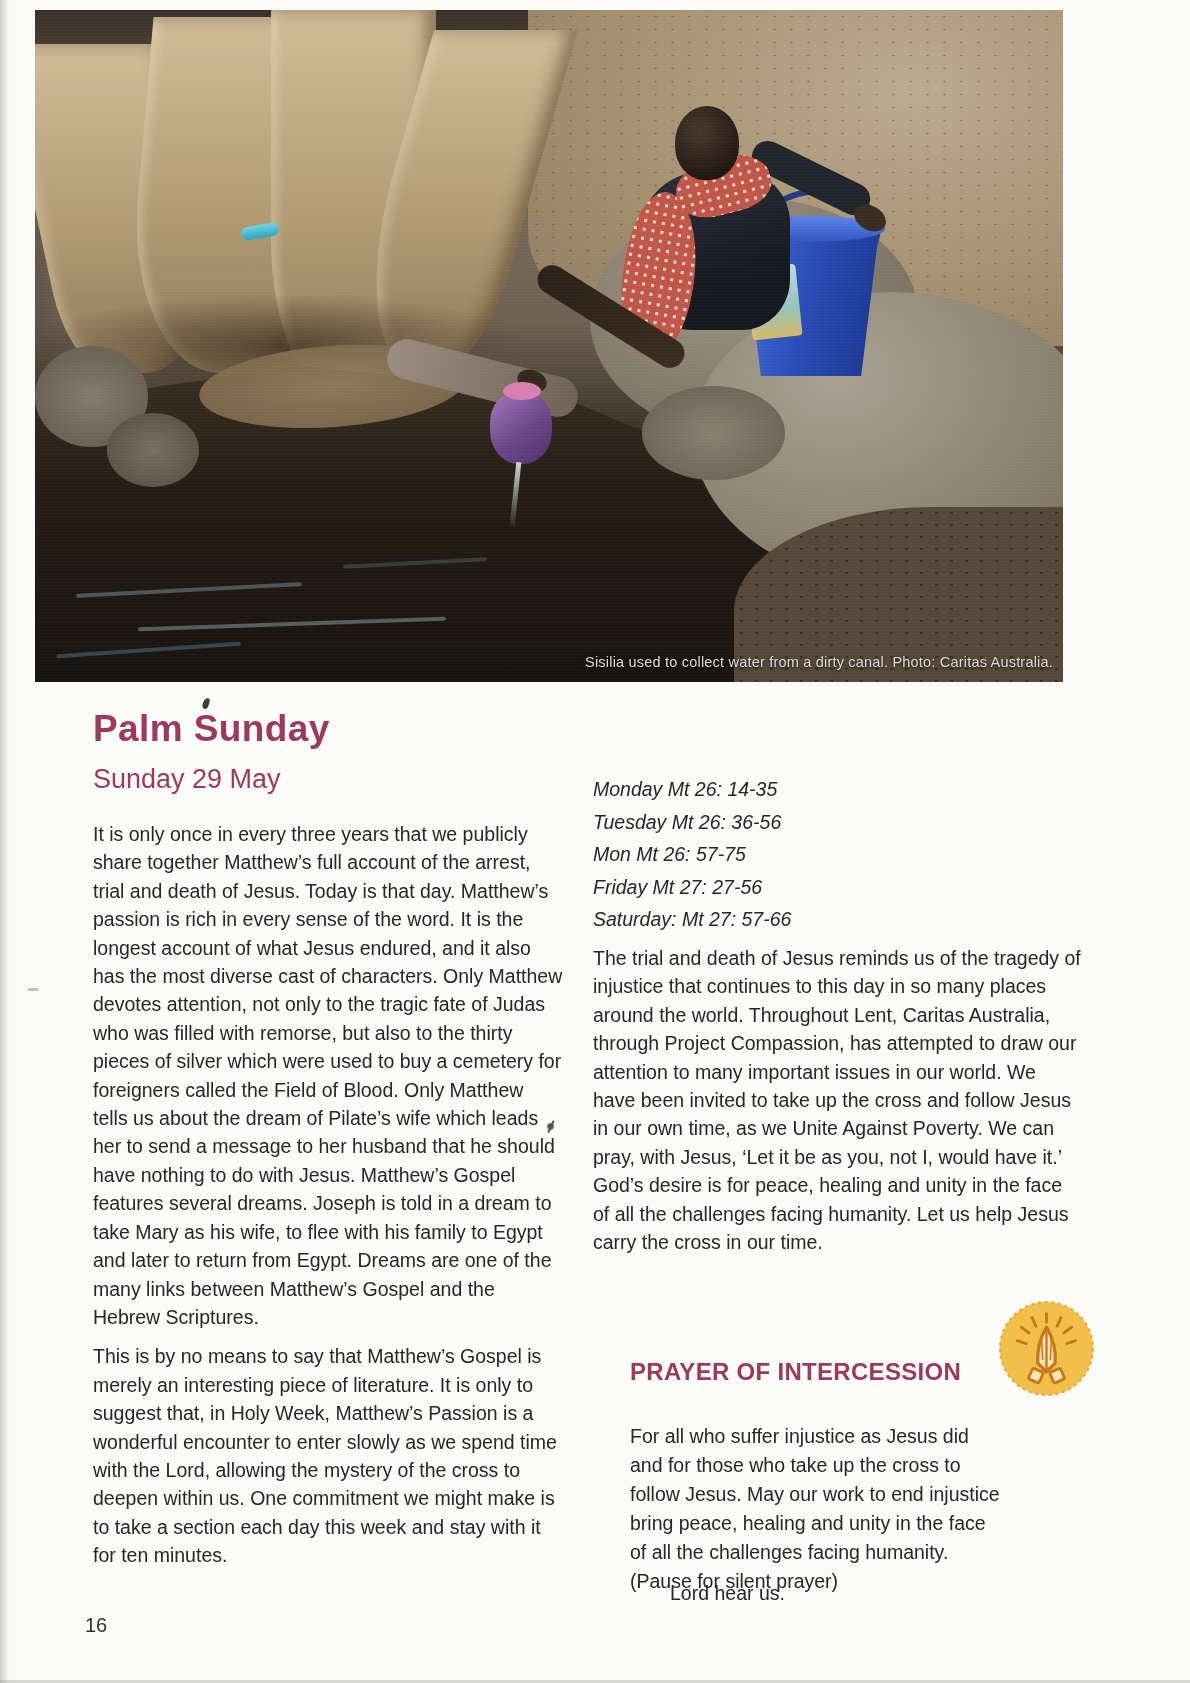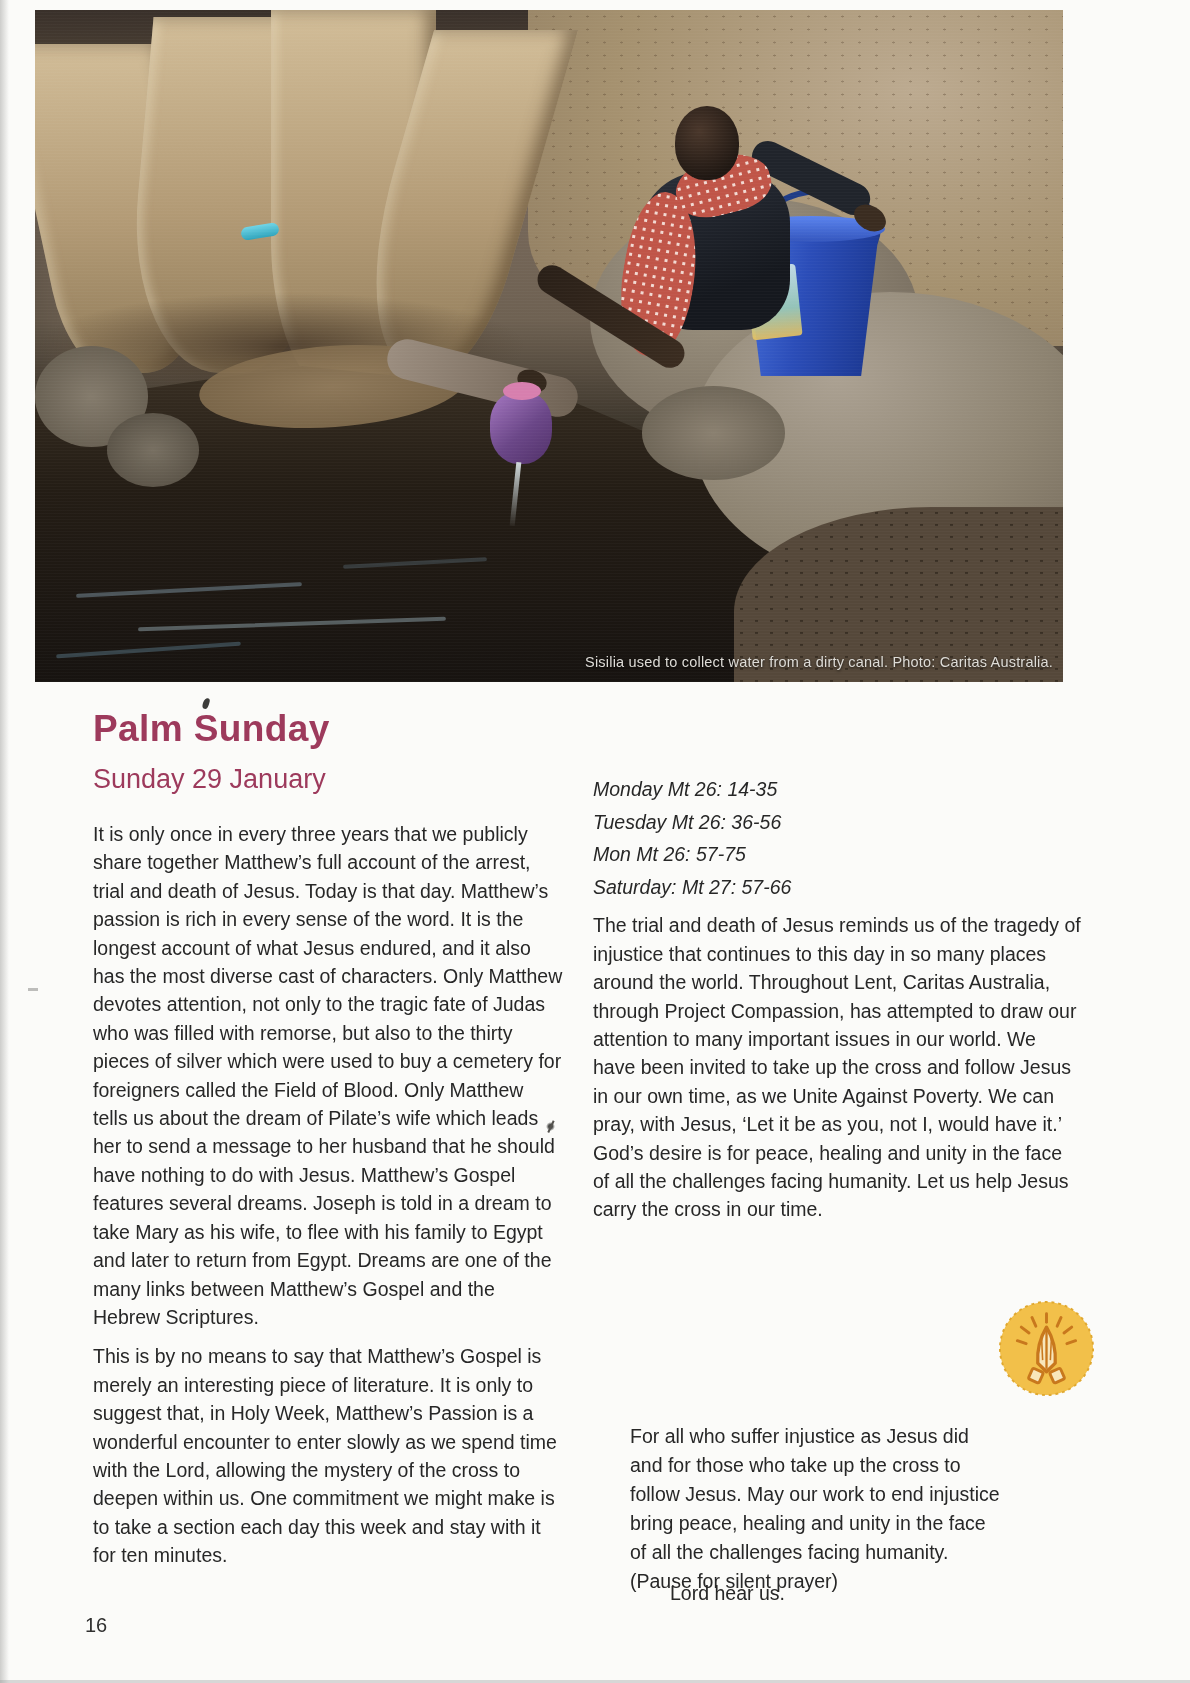"Sunday 29 January" div.subtitle { text: January -> May }
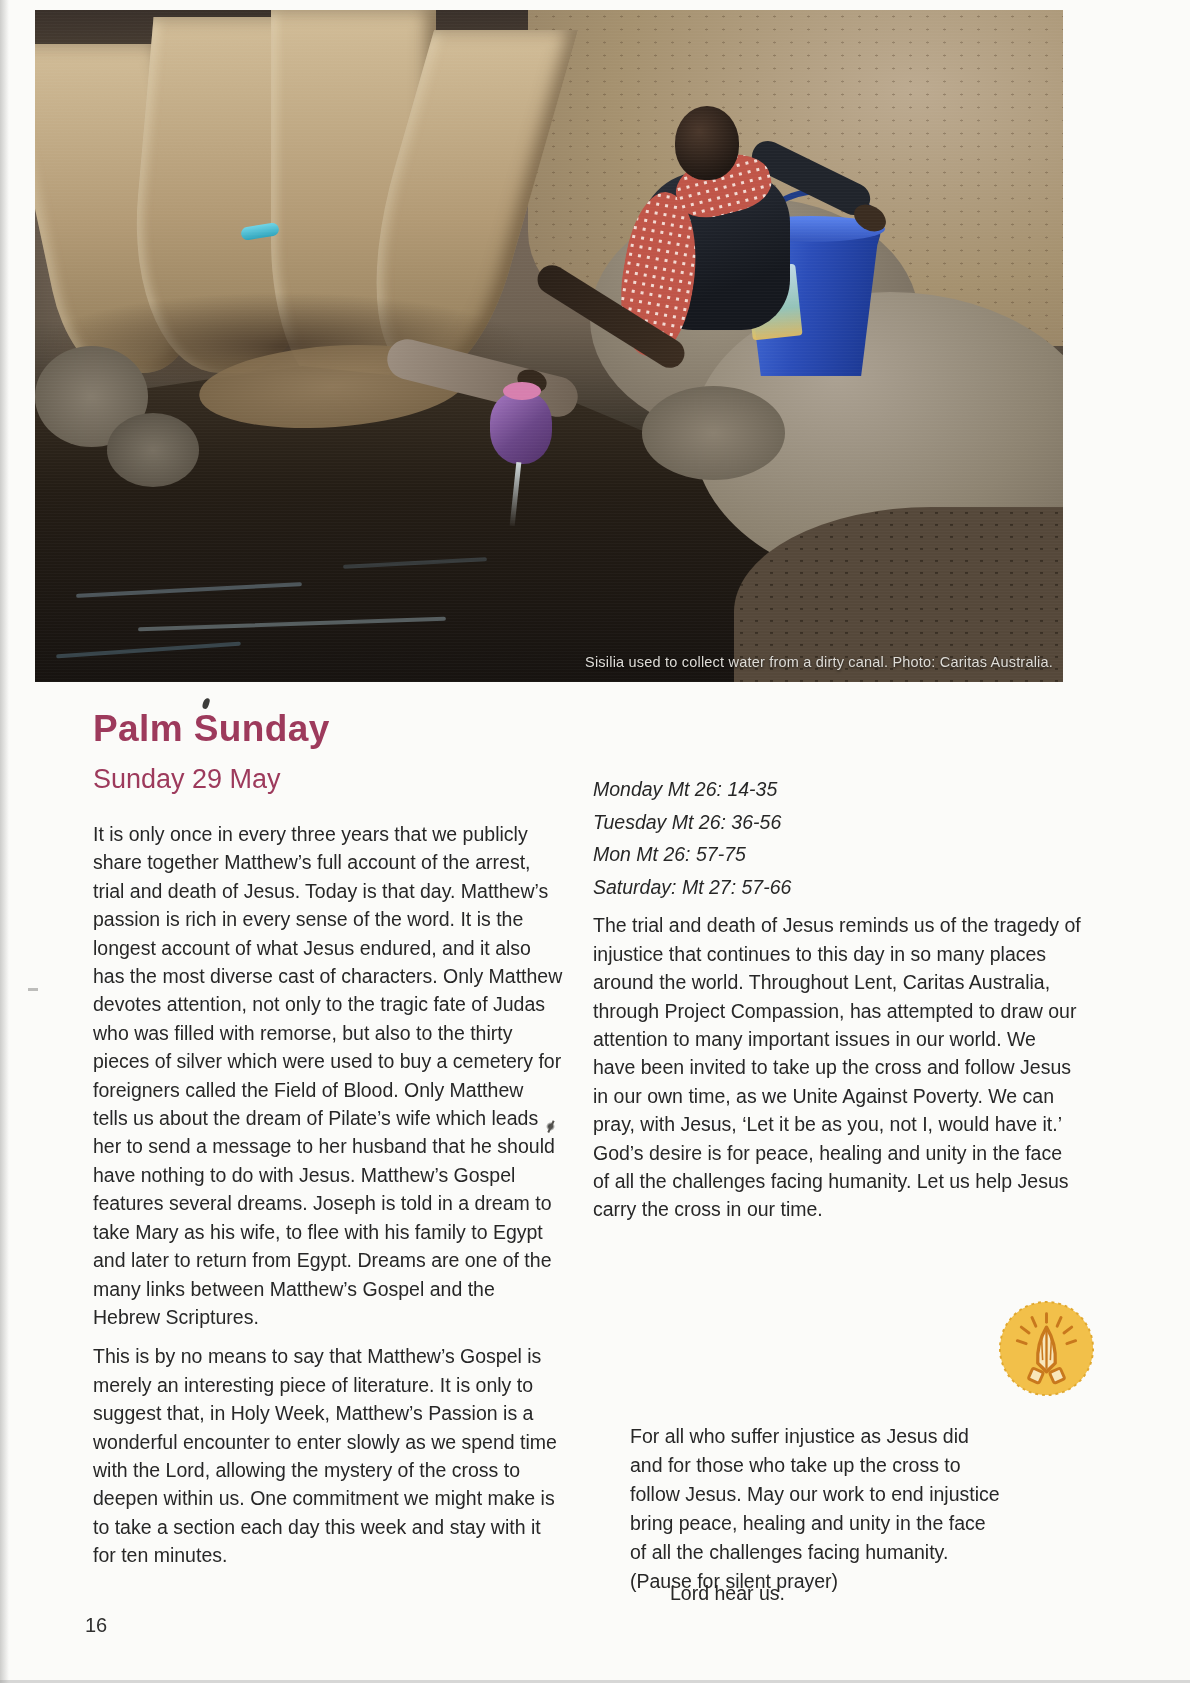"Friday Mt 27: 27-56" div { html: none -> <div>Friday Mt 27: 27-56</div> }
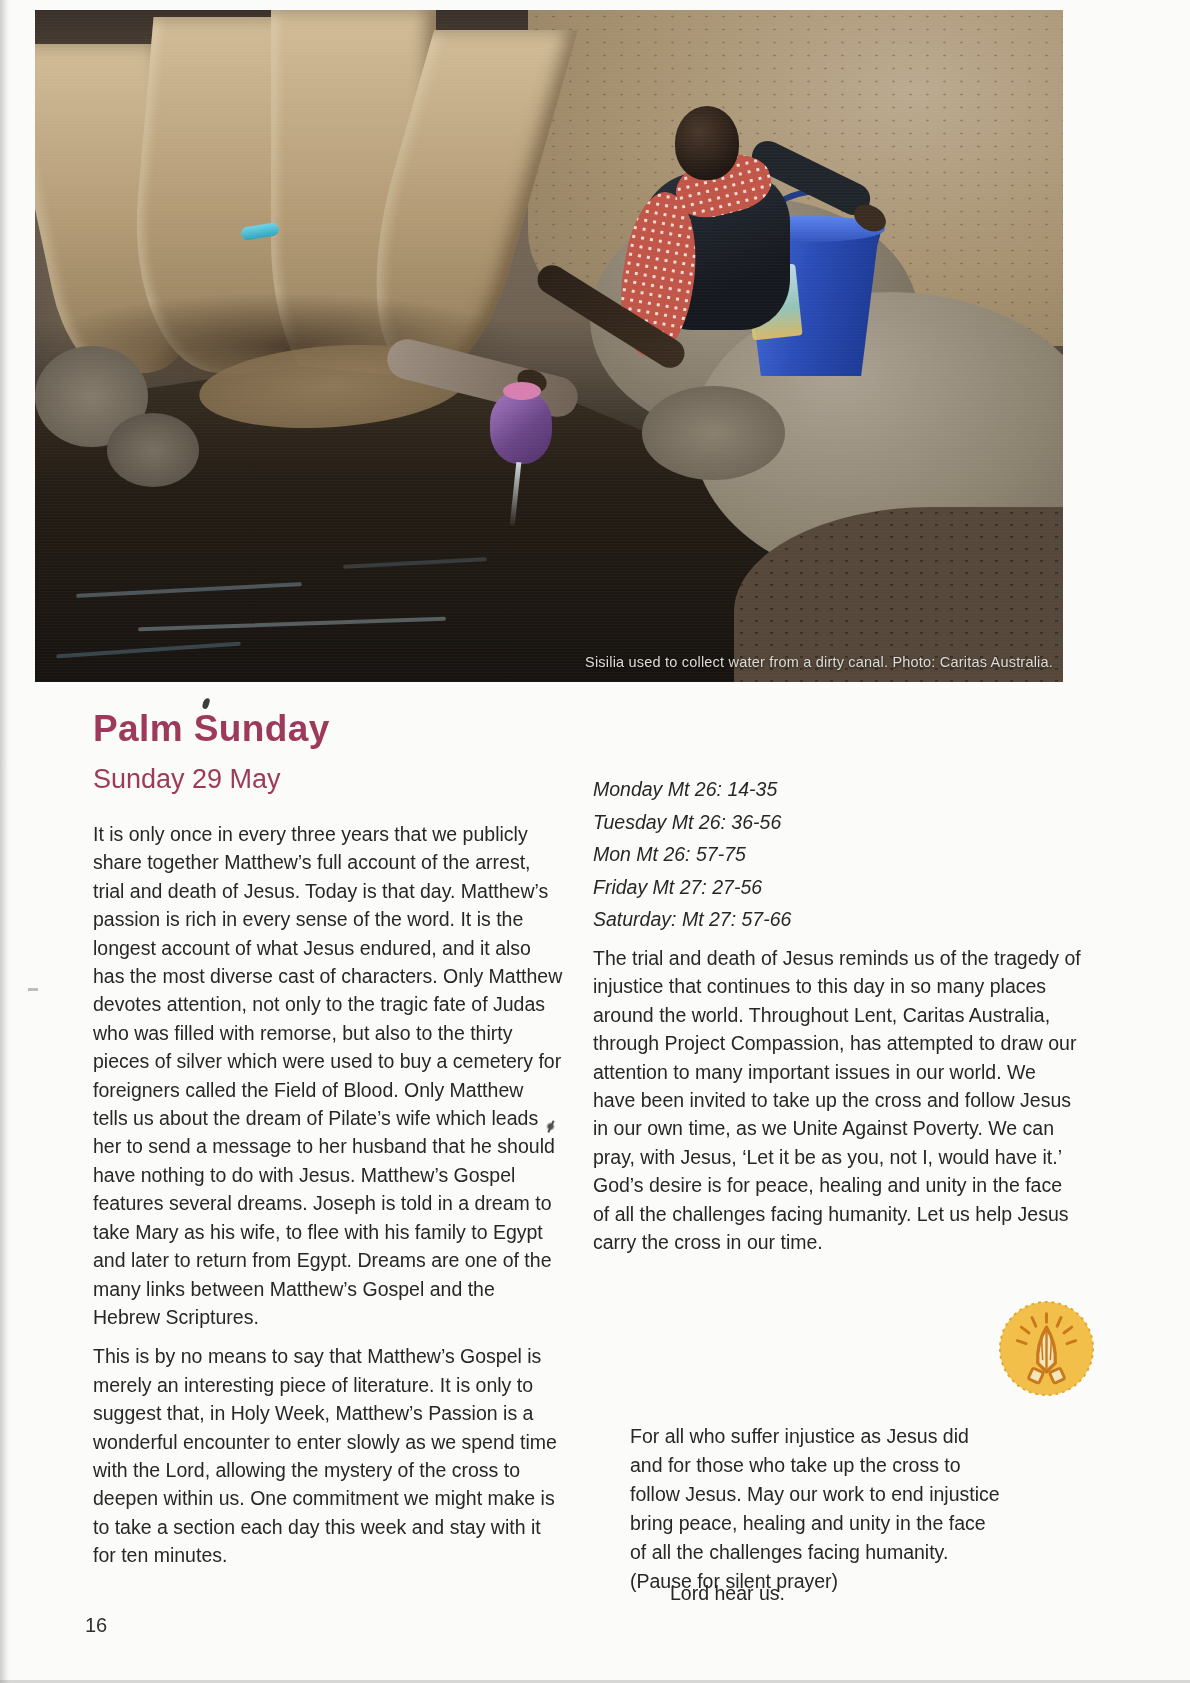"PRAYER OF INTERCESSION" div.prayer-heading { html: none -> <div>PRAYER OF INTERCESSION</div> }
